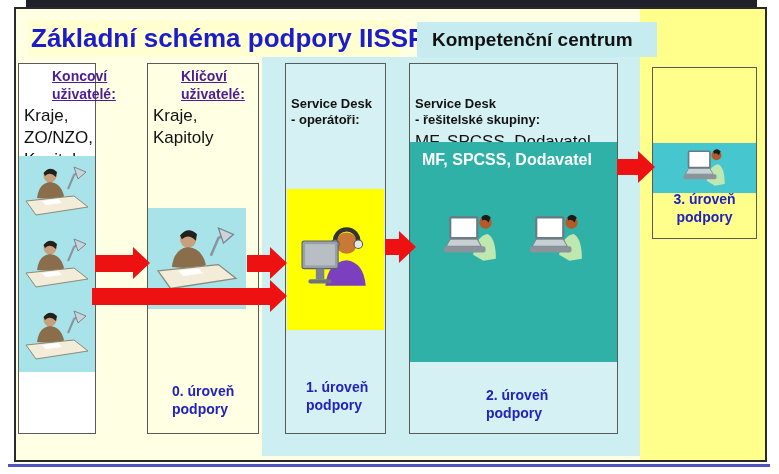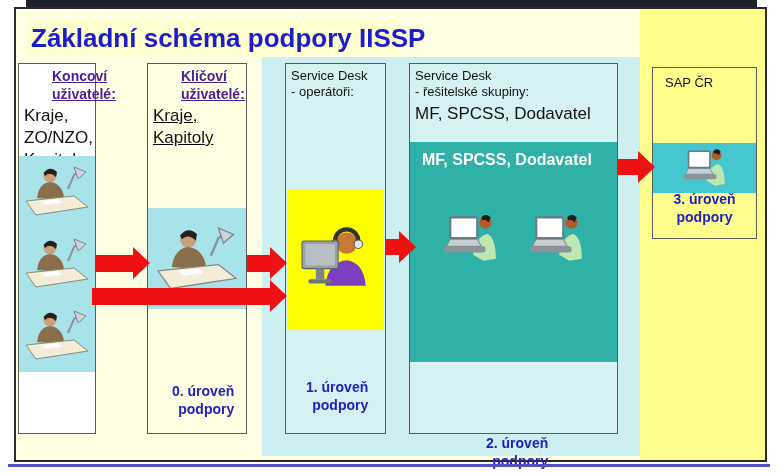"Kompetenční centrum" div.abs { html: none -> <div> <div>Kompetenční centrum</div> </div> }
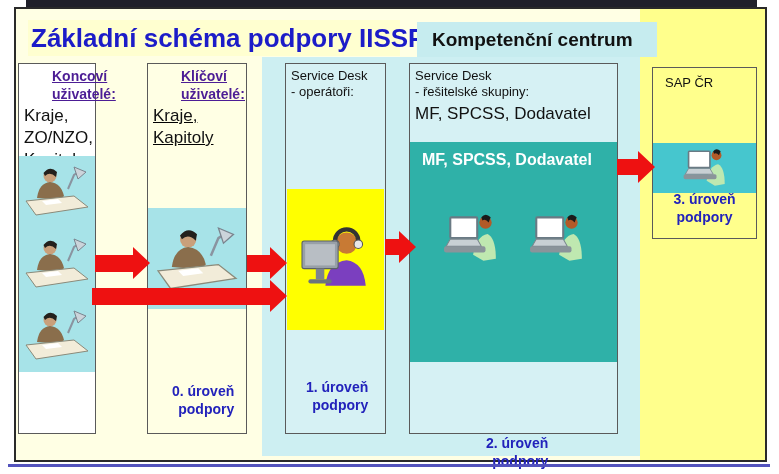"Klíčoví" .col2 { text-decoration: underline -> none; width: 100px -> 112px }
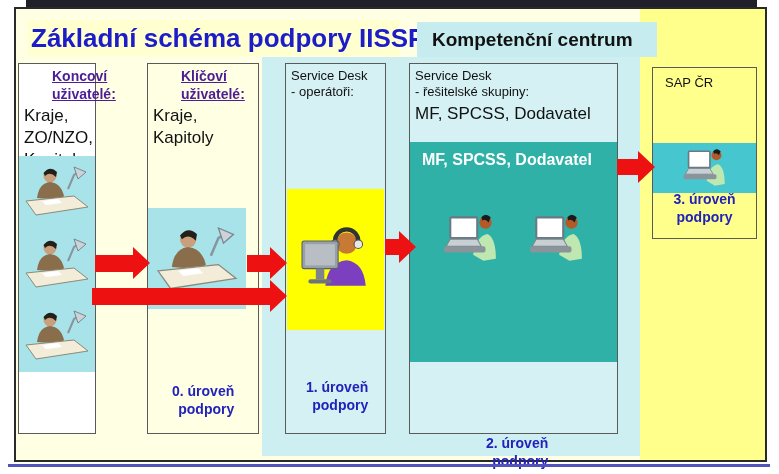"Service Desk" .h-bold { font-weight: normal -> bold; margin-top: none -> 28px }
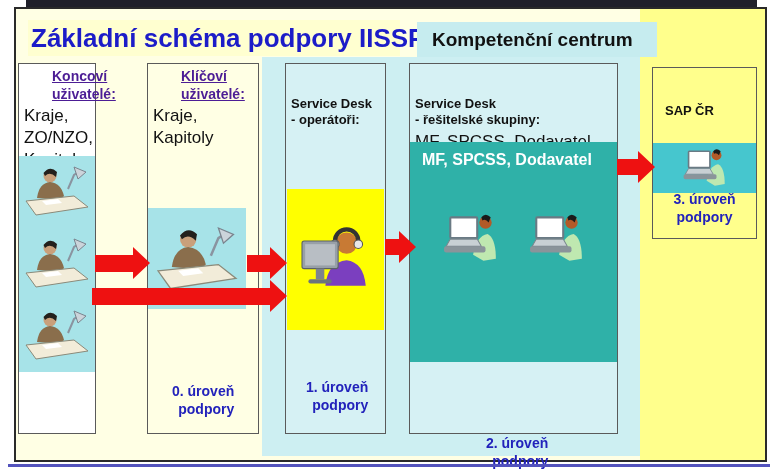"SAP ČR" div.h-bold { html: <div>SAP ČR</div> -> none }
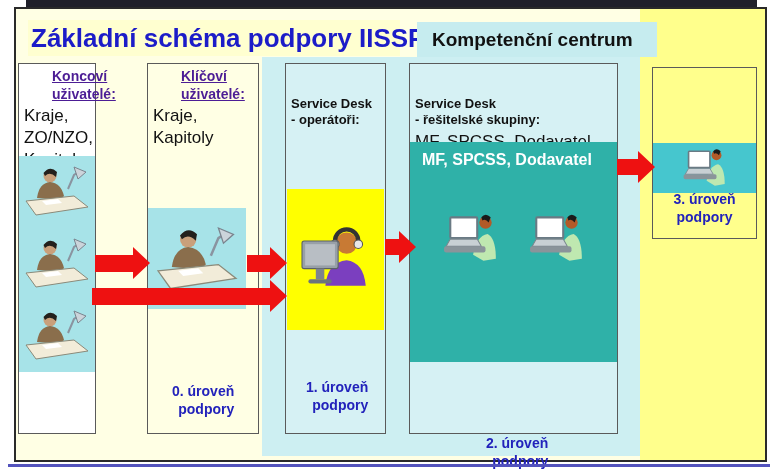"0. úroveň" .level { text-align: right -> none }
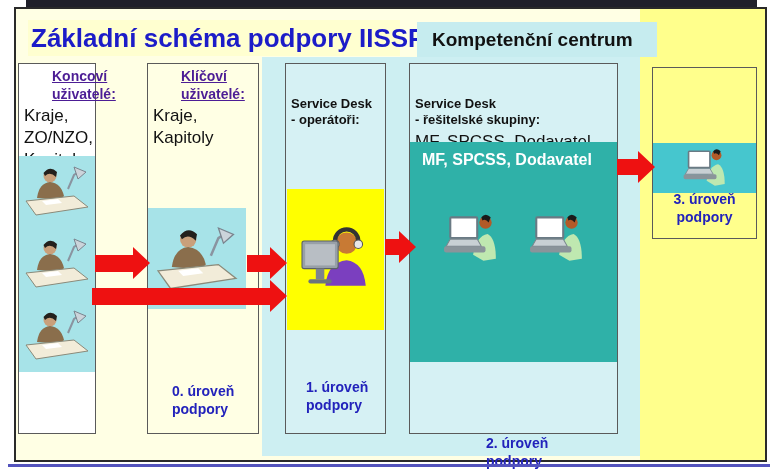"2. úroveň" div.abs { margin-top: 48px -> none }
